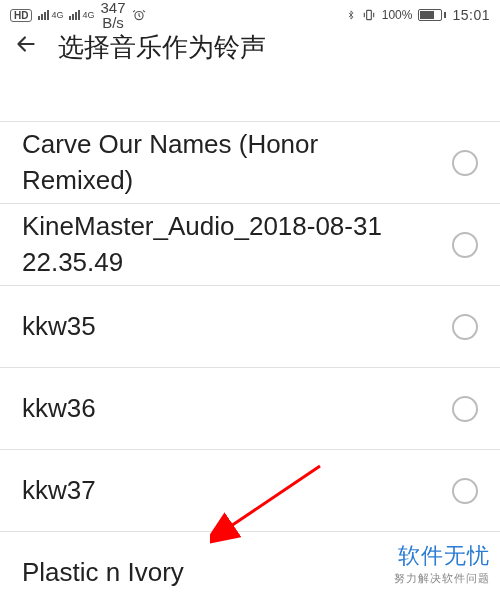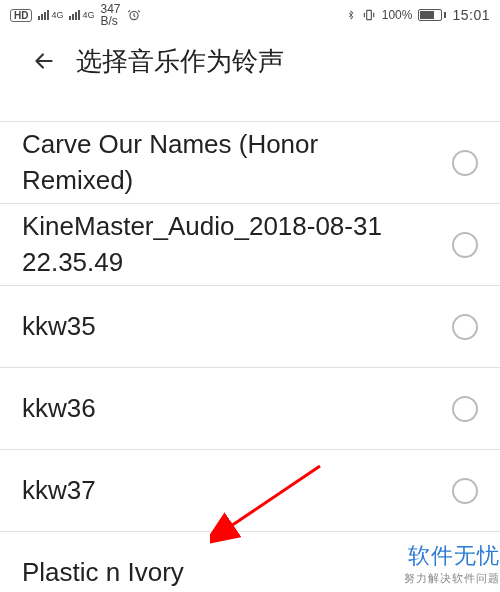"347" .speed-block { font-size: 12px -> 15px; text-align: none -> center }
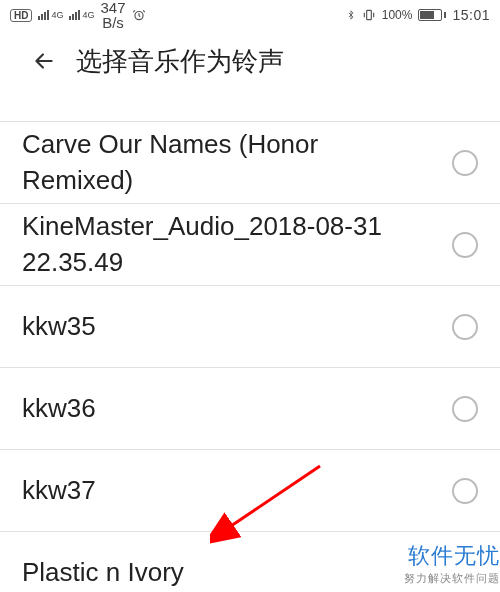"选择音乐作为铃声" .header { align-items: center -> none; padding: 0 30px -> 0 12px }
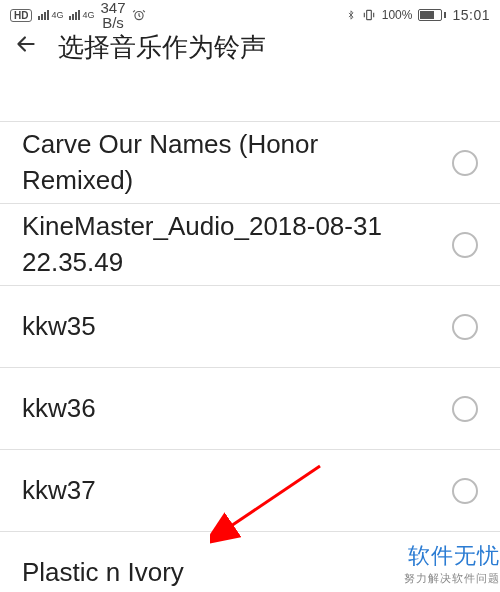"软件无忧" .watermark { right: 0 -> 10px }
